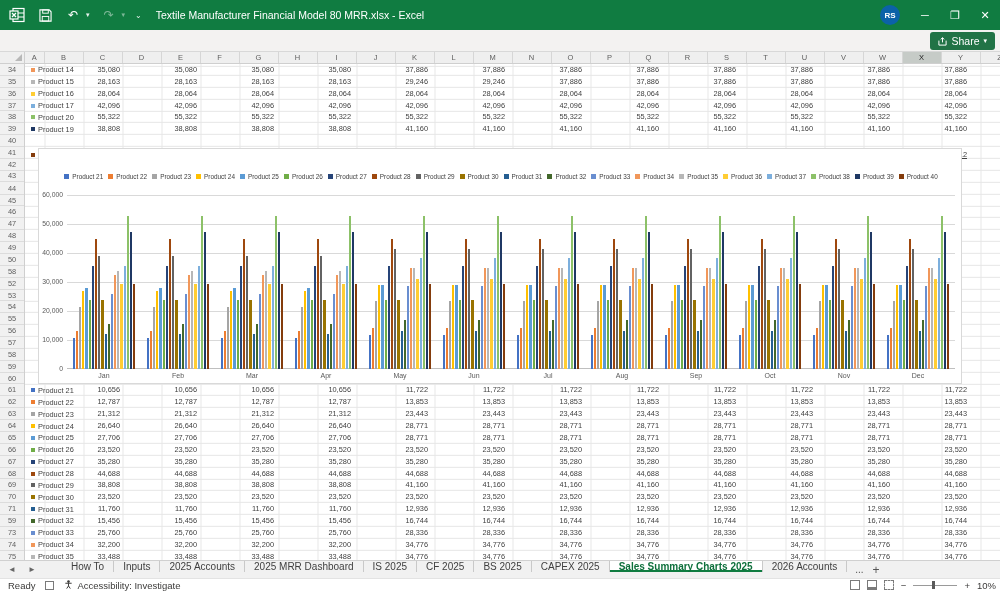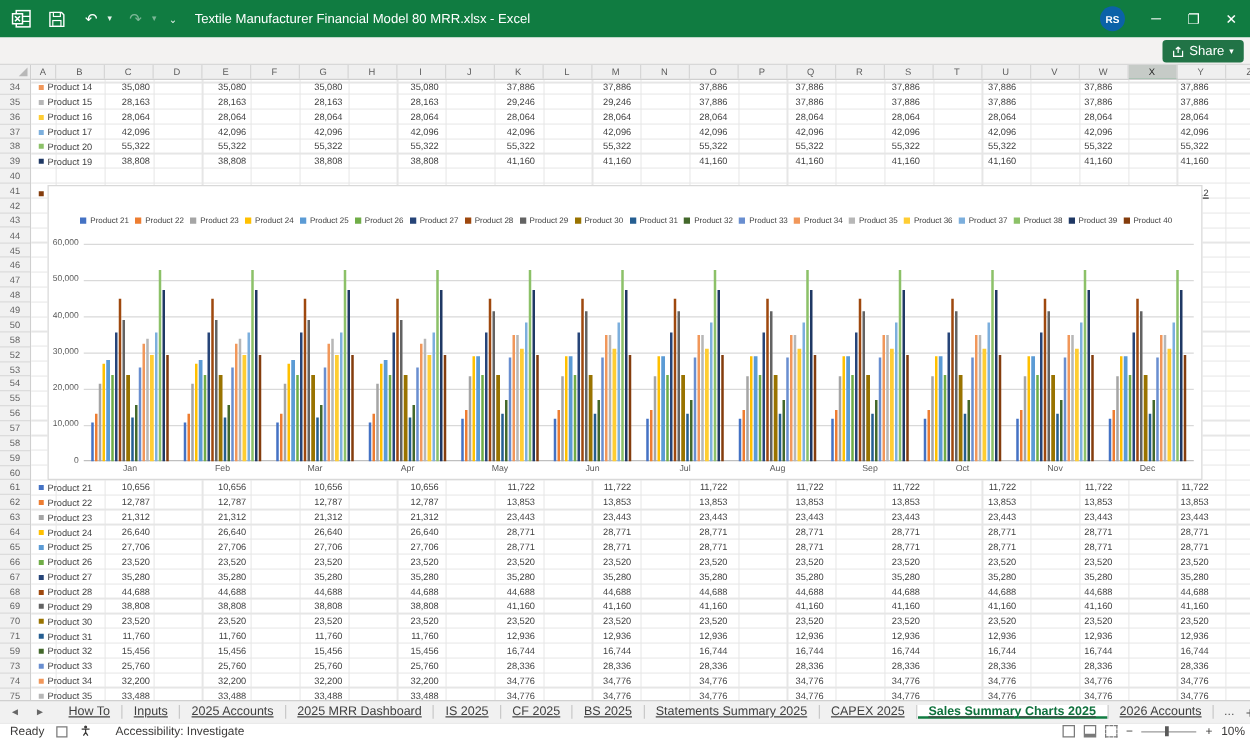"How To" div { align-items: center -> flex-start; text-decoration: underline -> none }
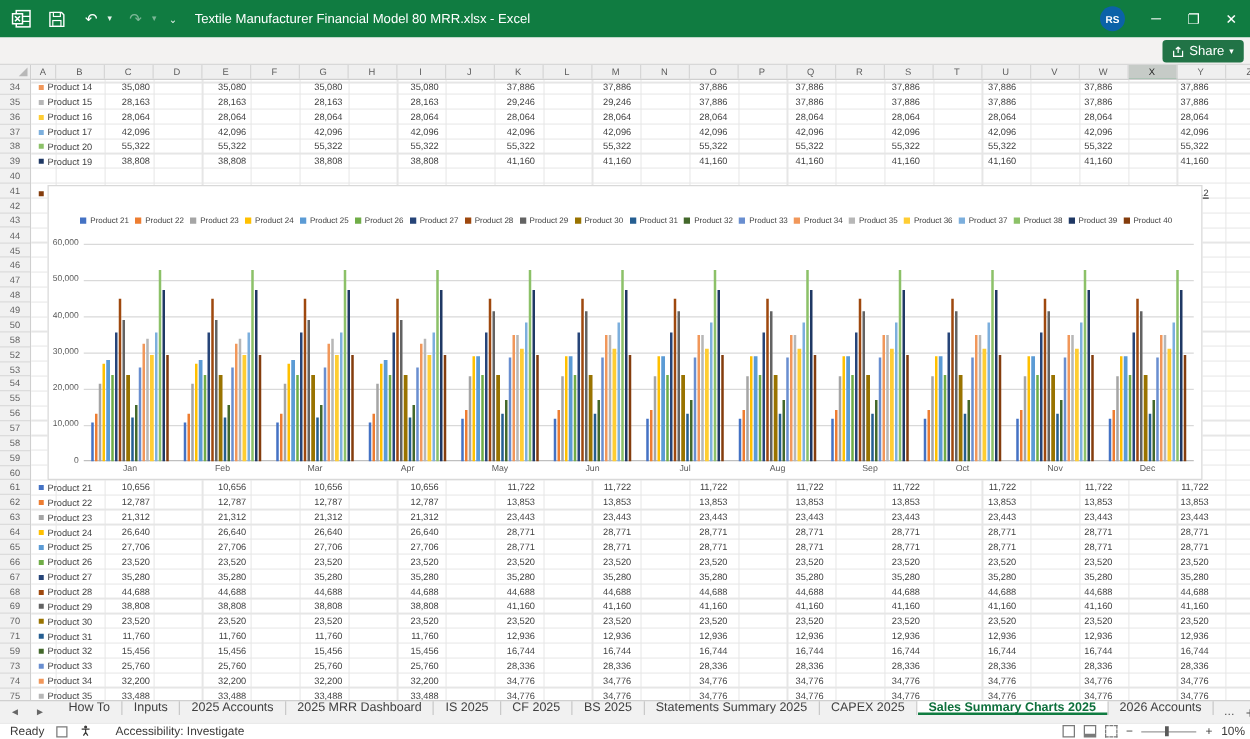"Statements Summary 2025" div.stab { html: <div>Statements Summary 2025</div> -> none }
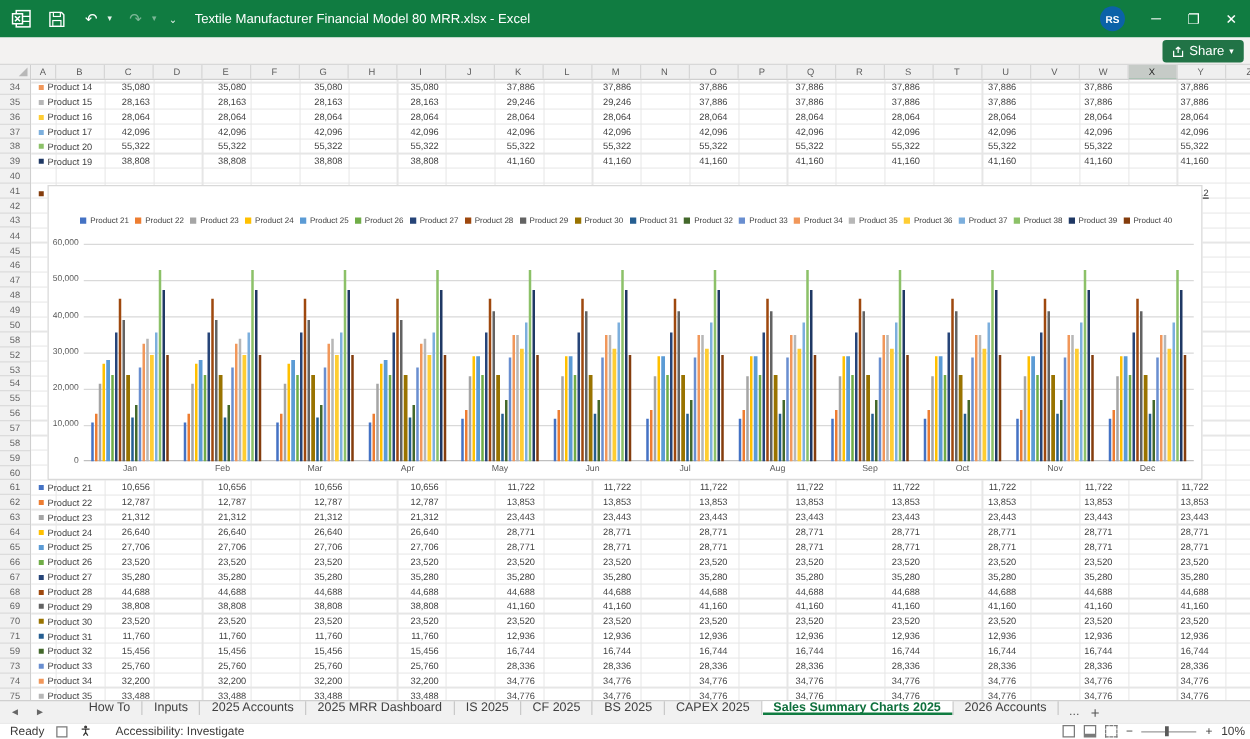"Accessibility: Investigate" span { gap: 19px -> 4px }
